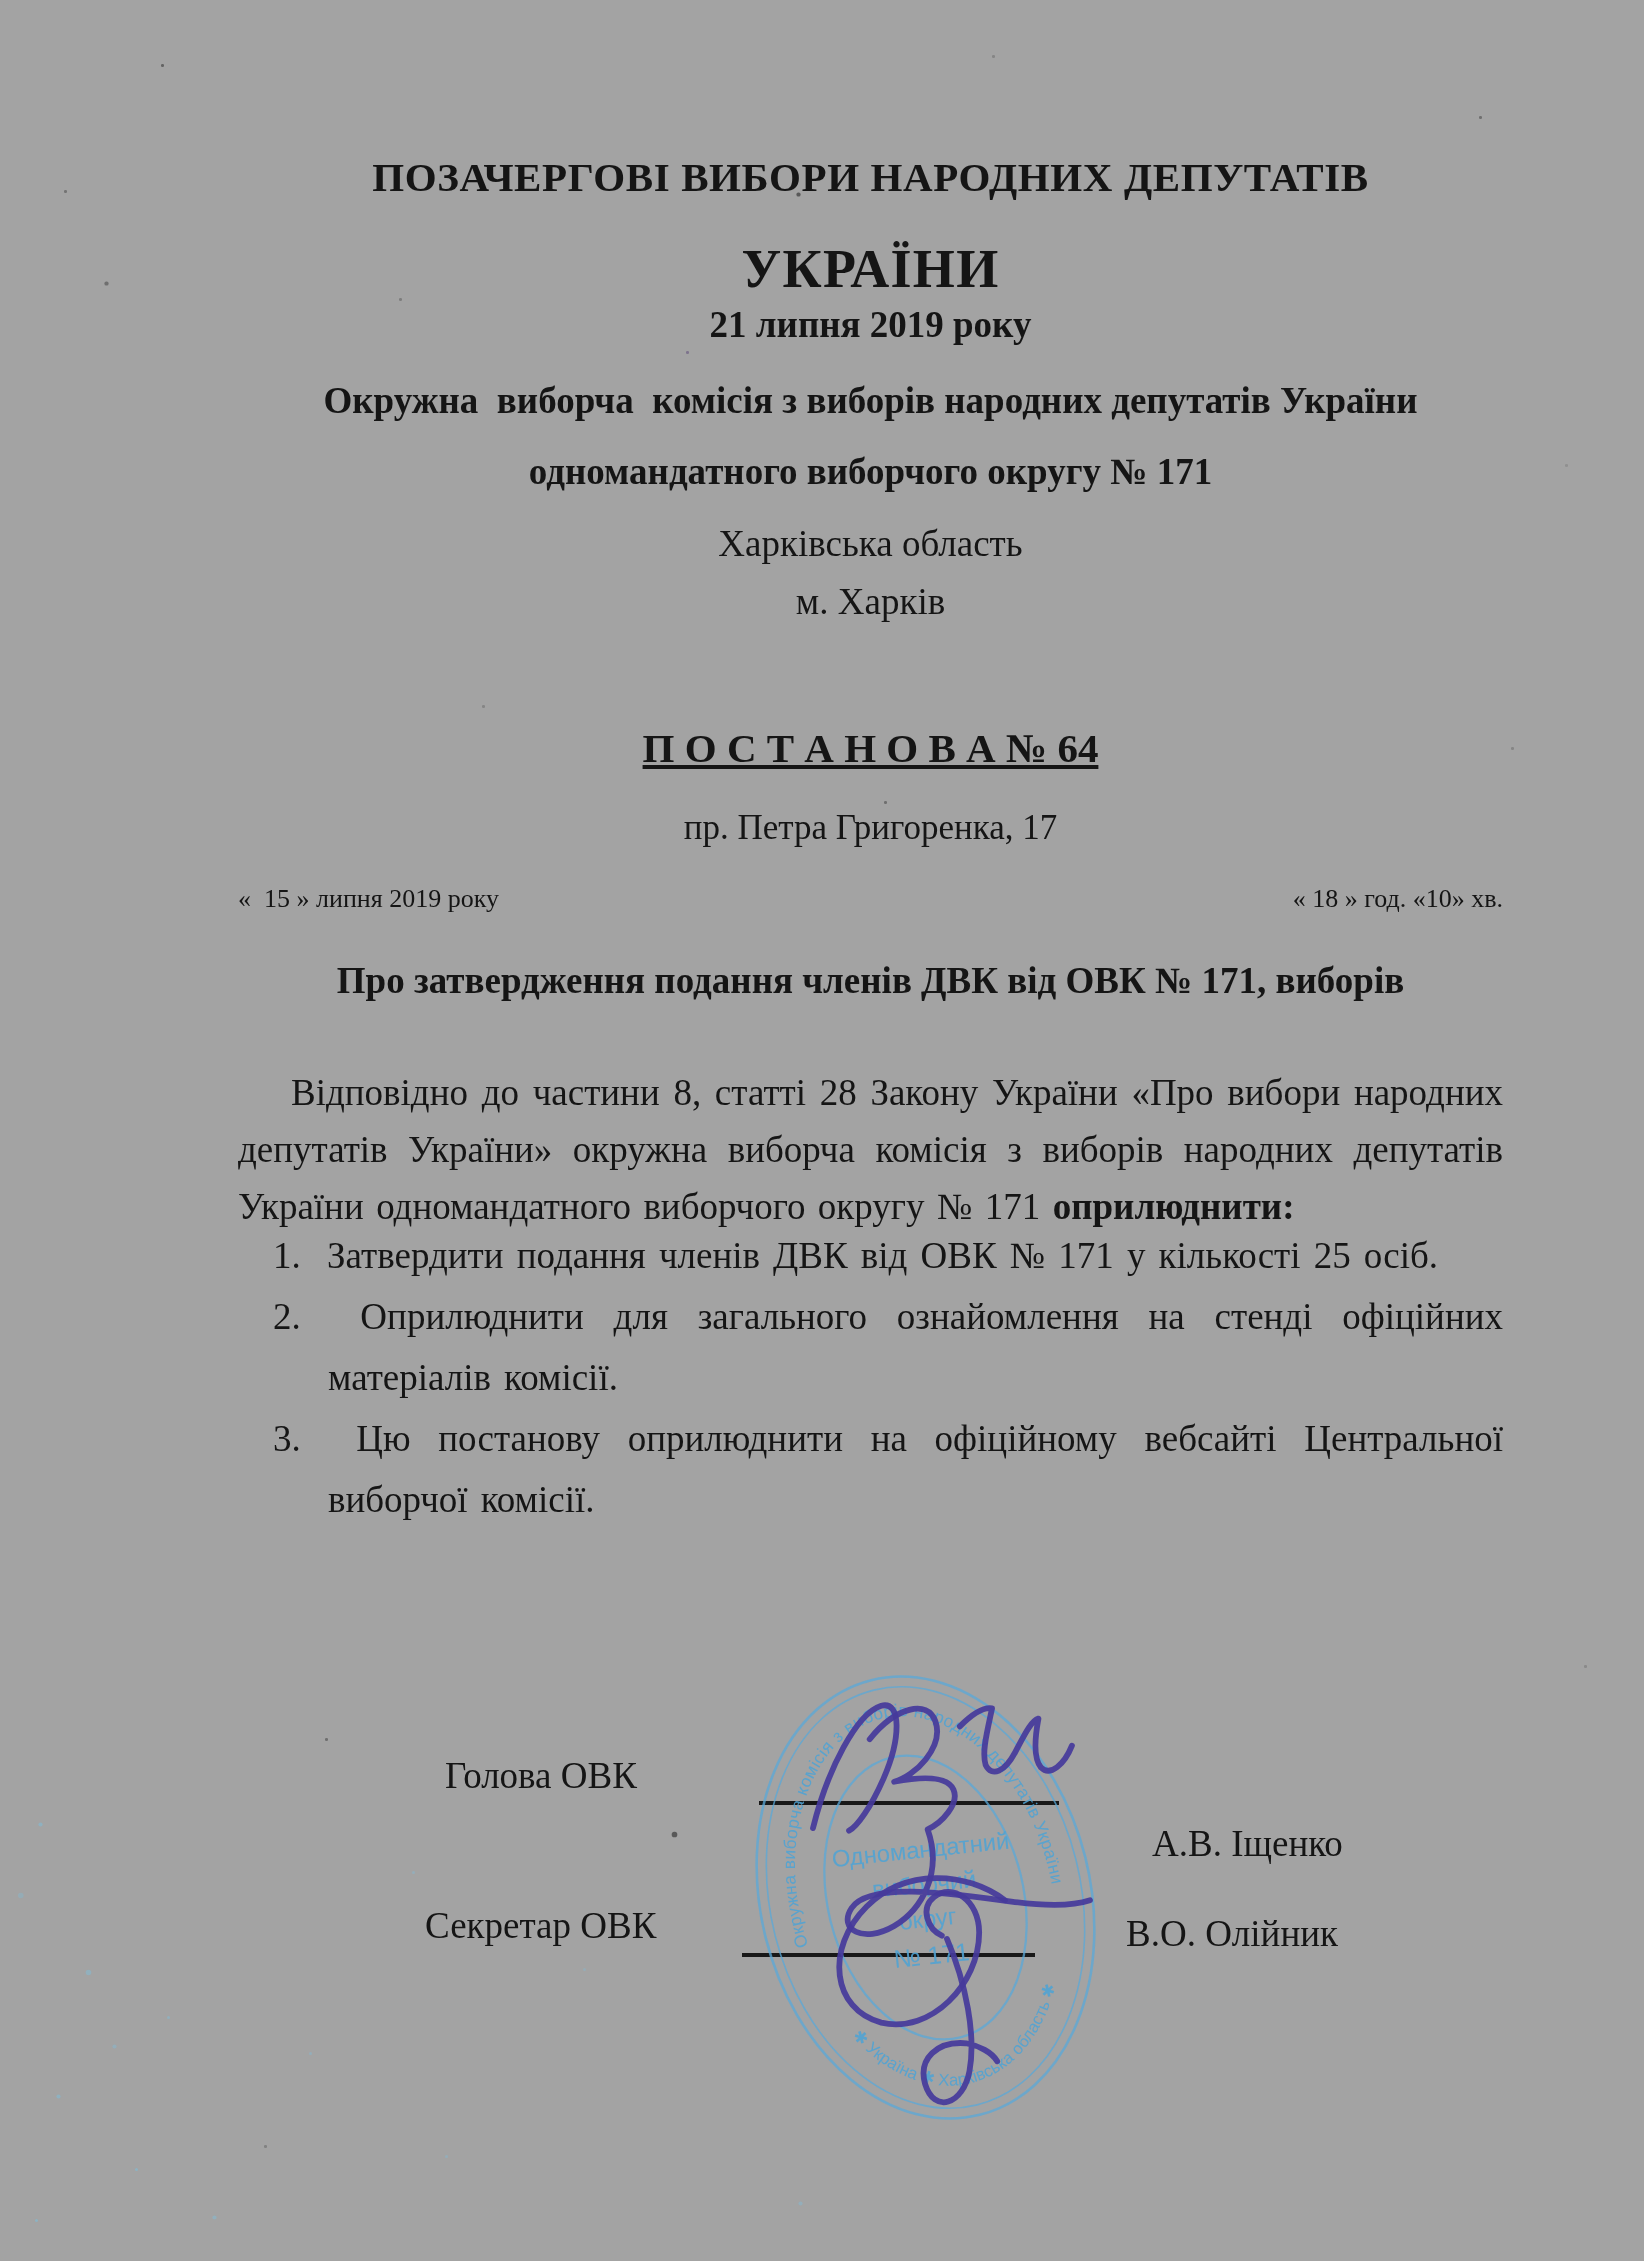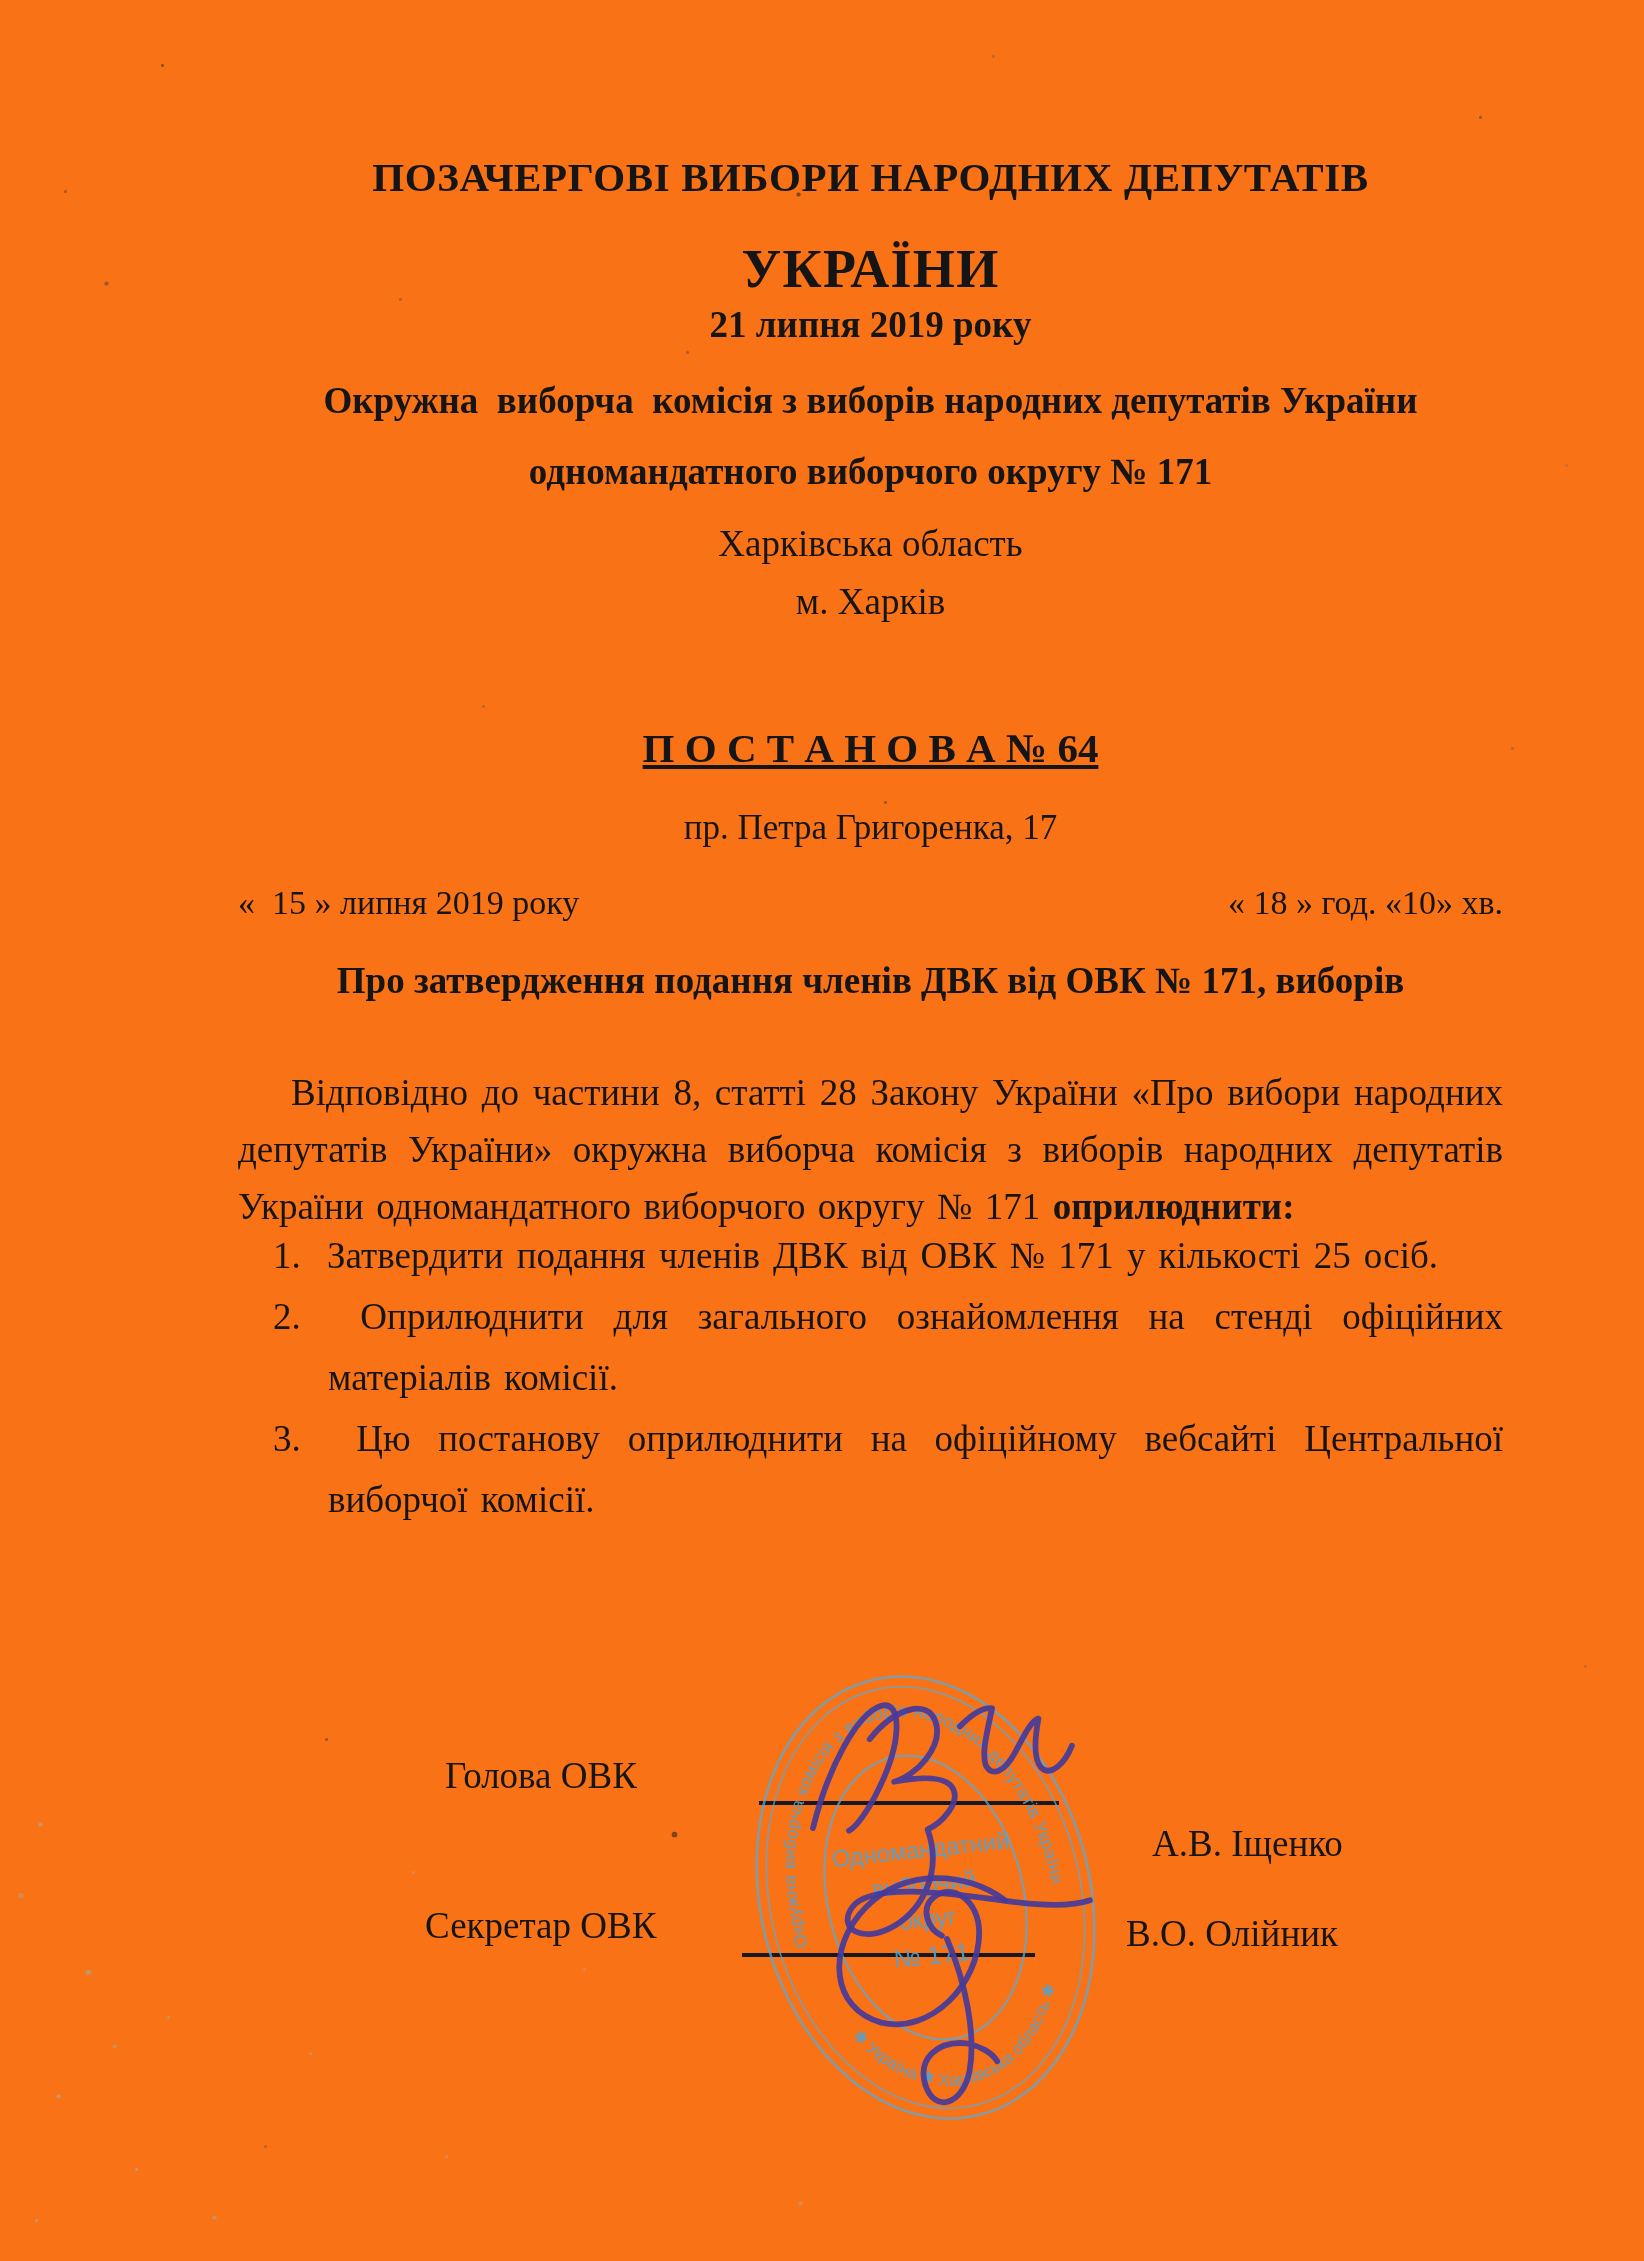"ПОЗАЧЕРГОВІ ВИБОРИ НАРОДНИХ ДЕПУТАТІВ" .page { background: #f97316 -> #a3a3a3 }
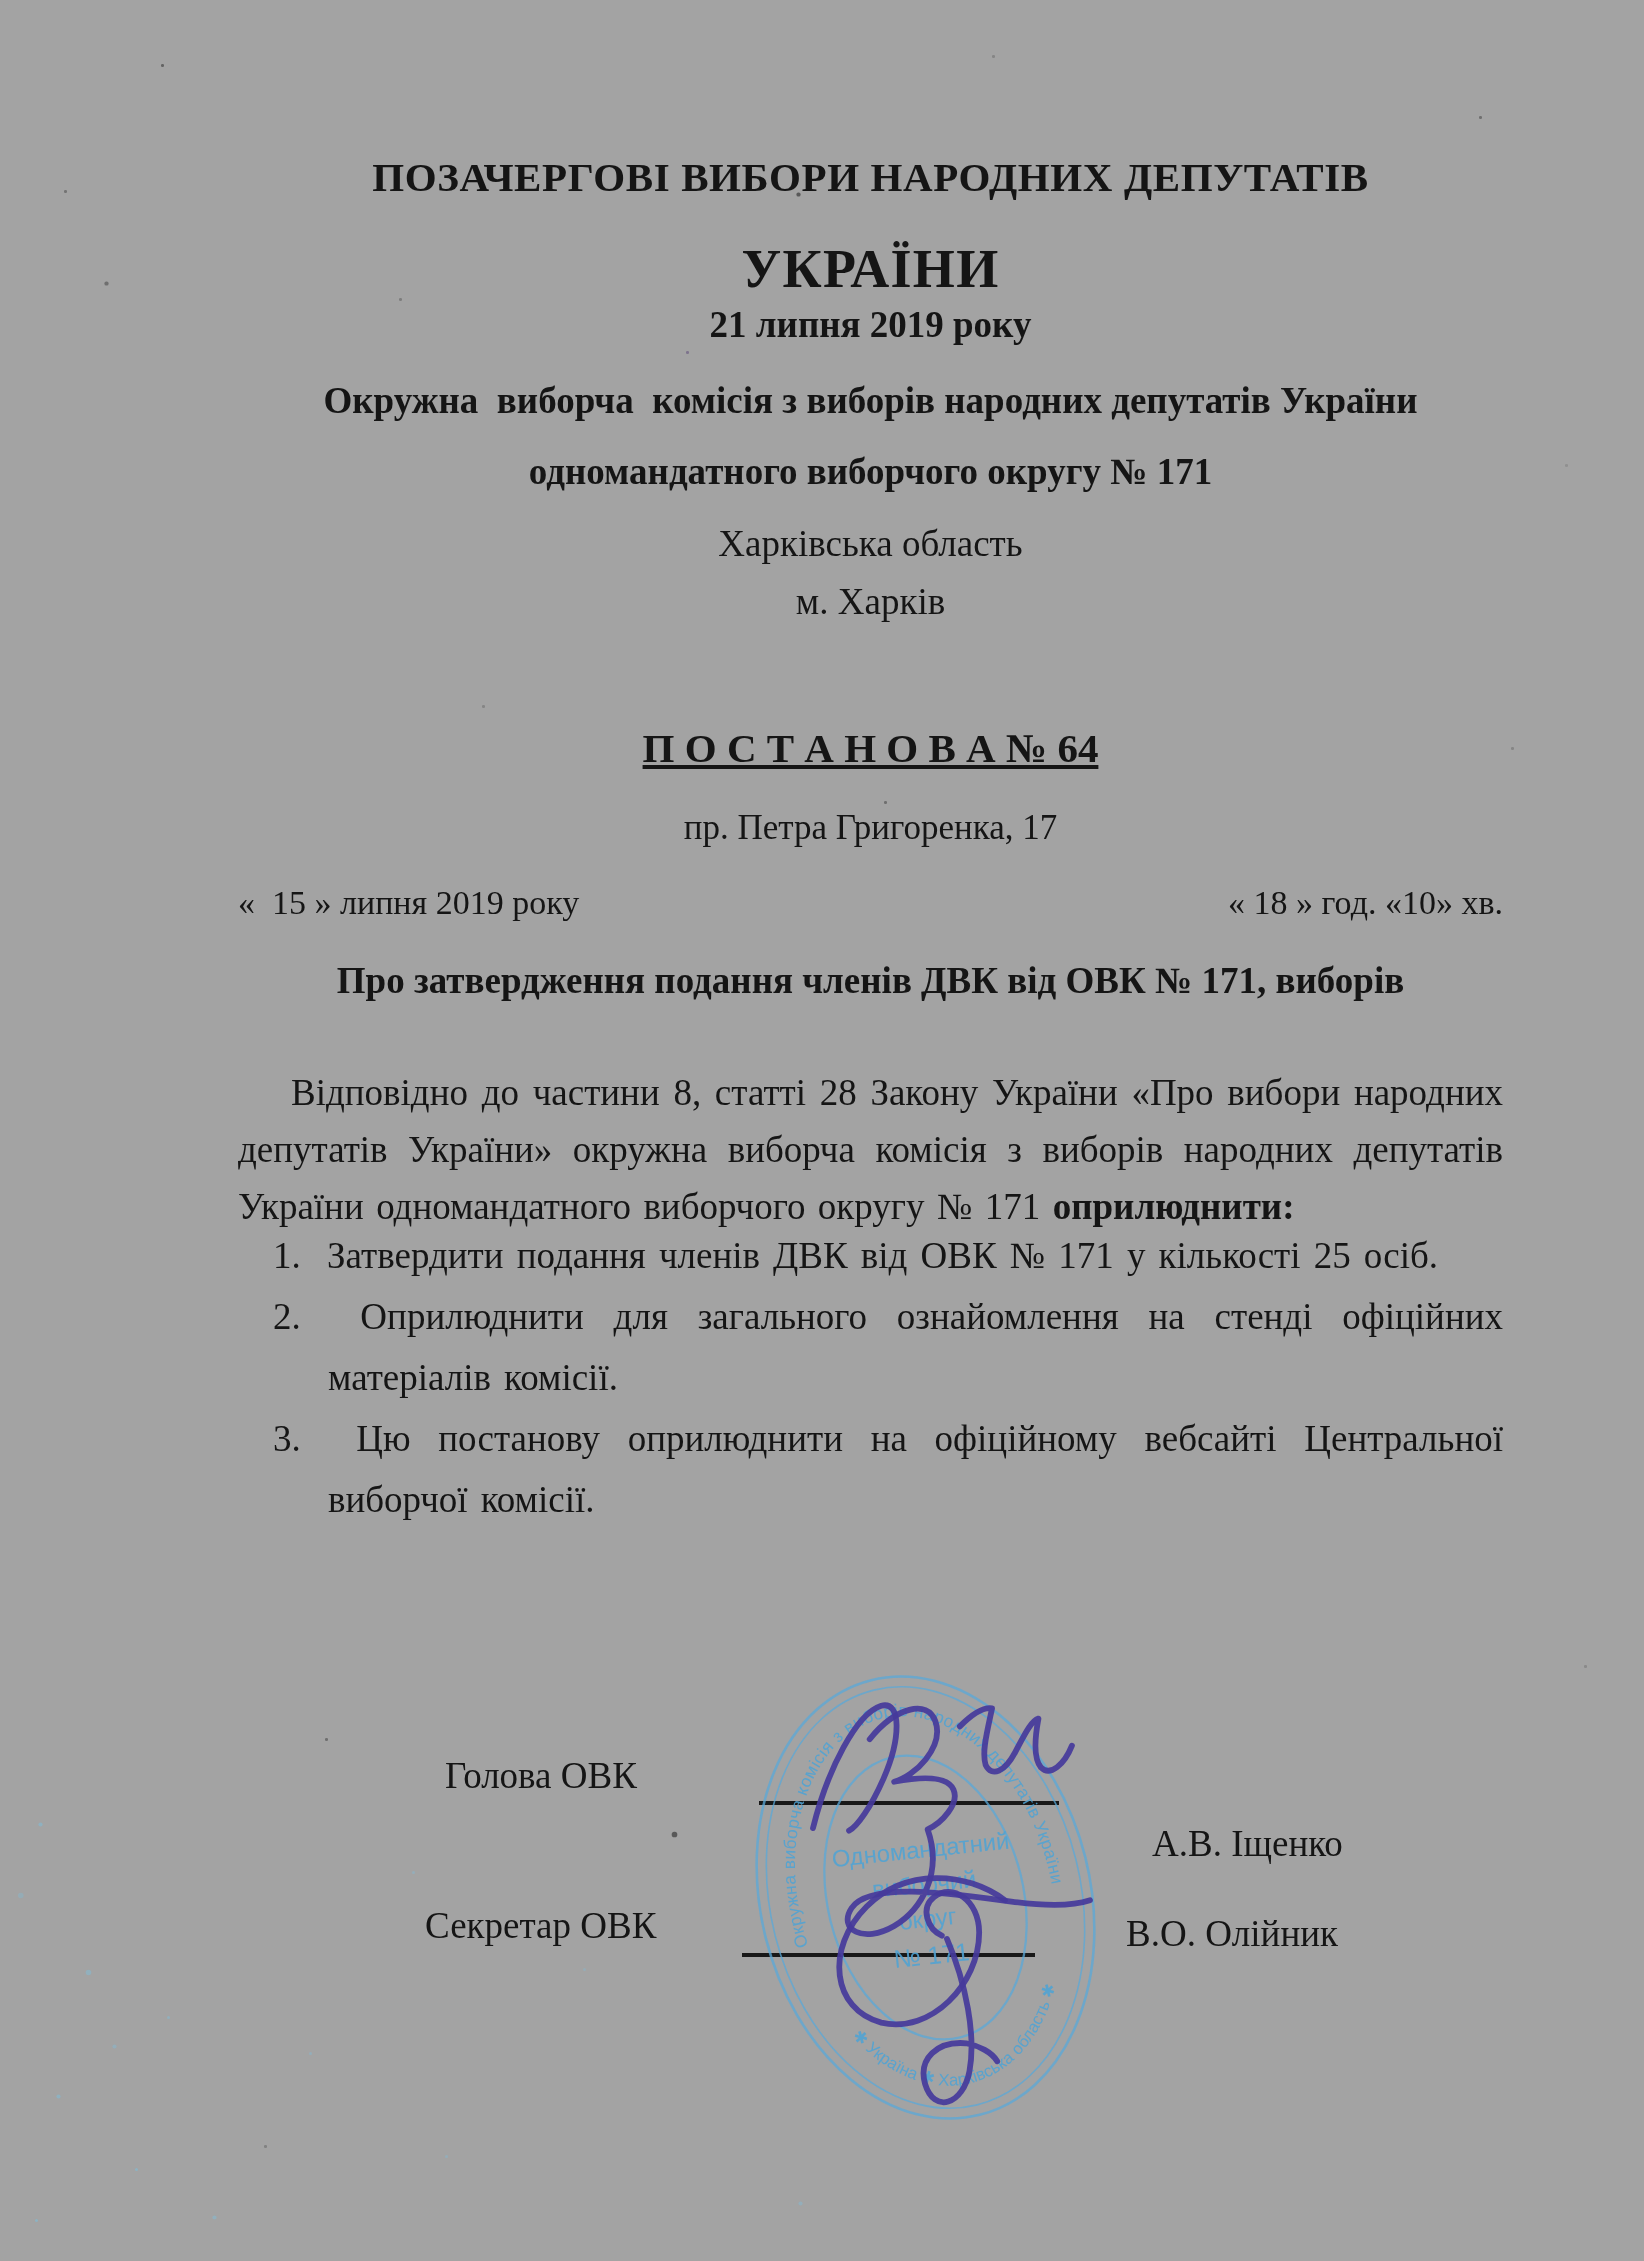"« 15 » липня 2019" .dateline { font-size: 34px -> 26px }
